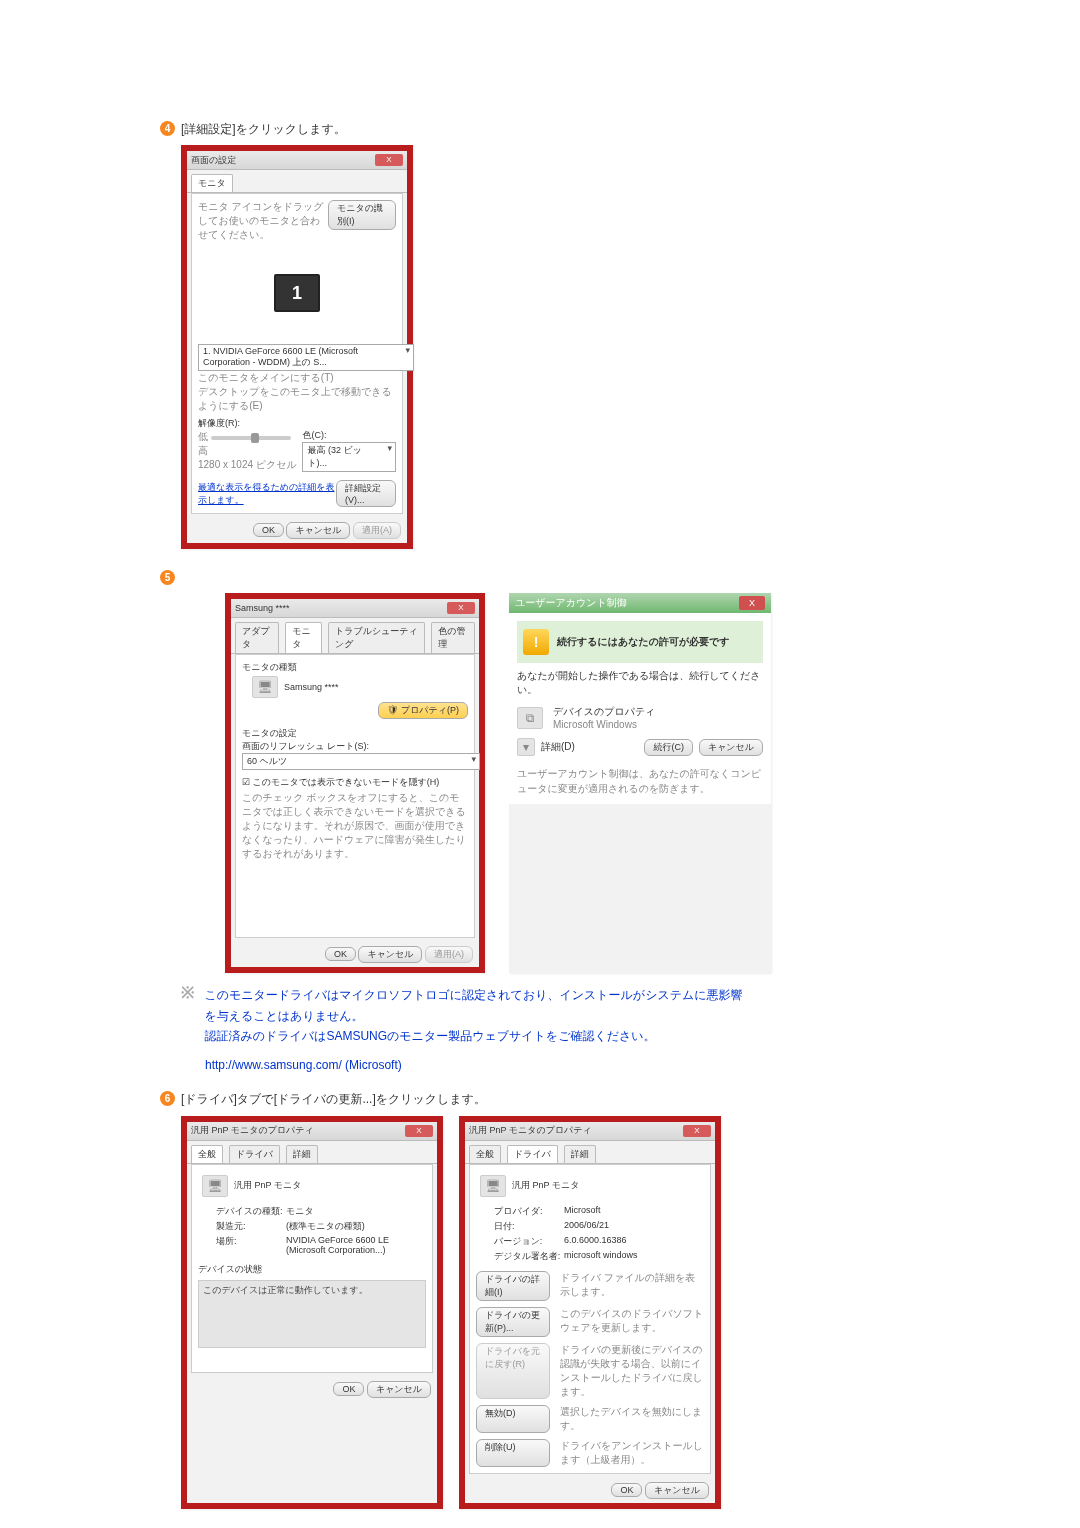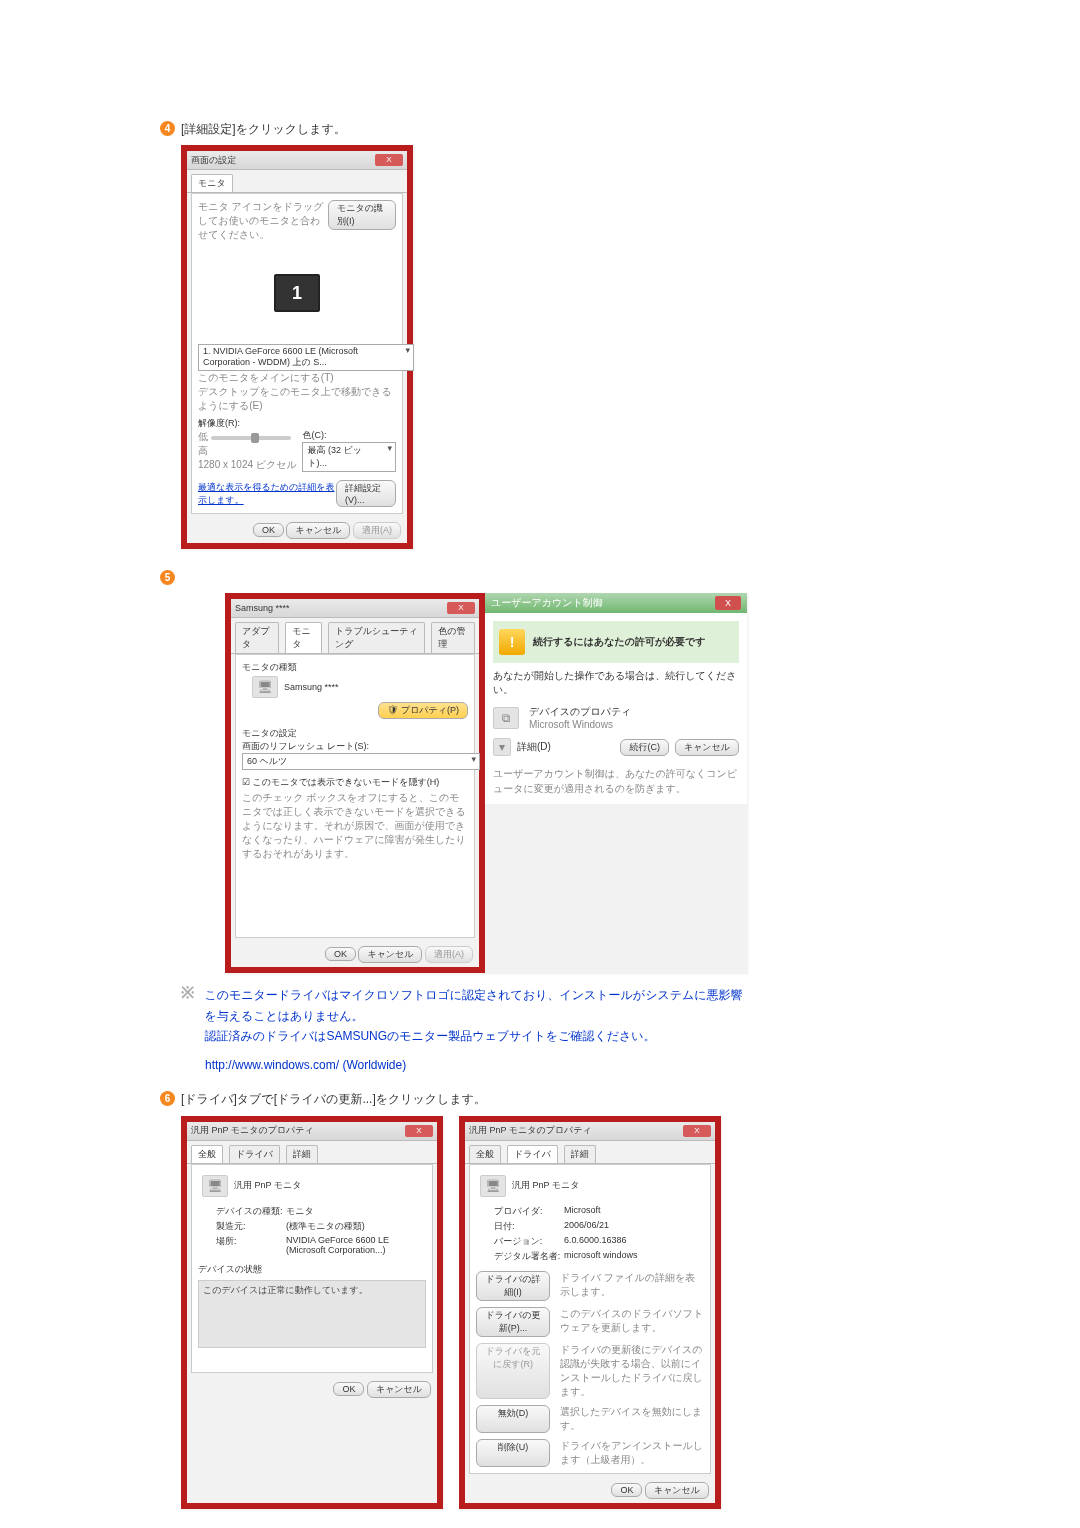"Samsung ****" .ss-group5 { gap: none -> 24px }
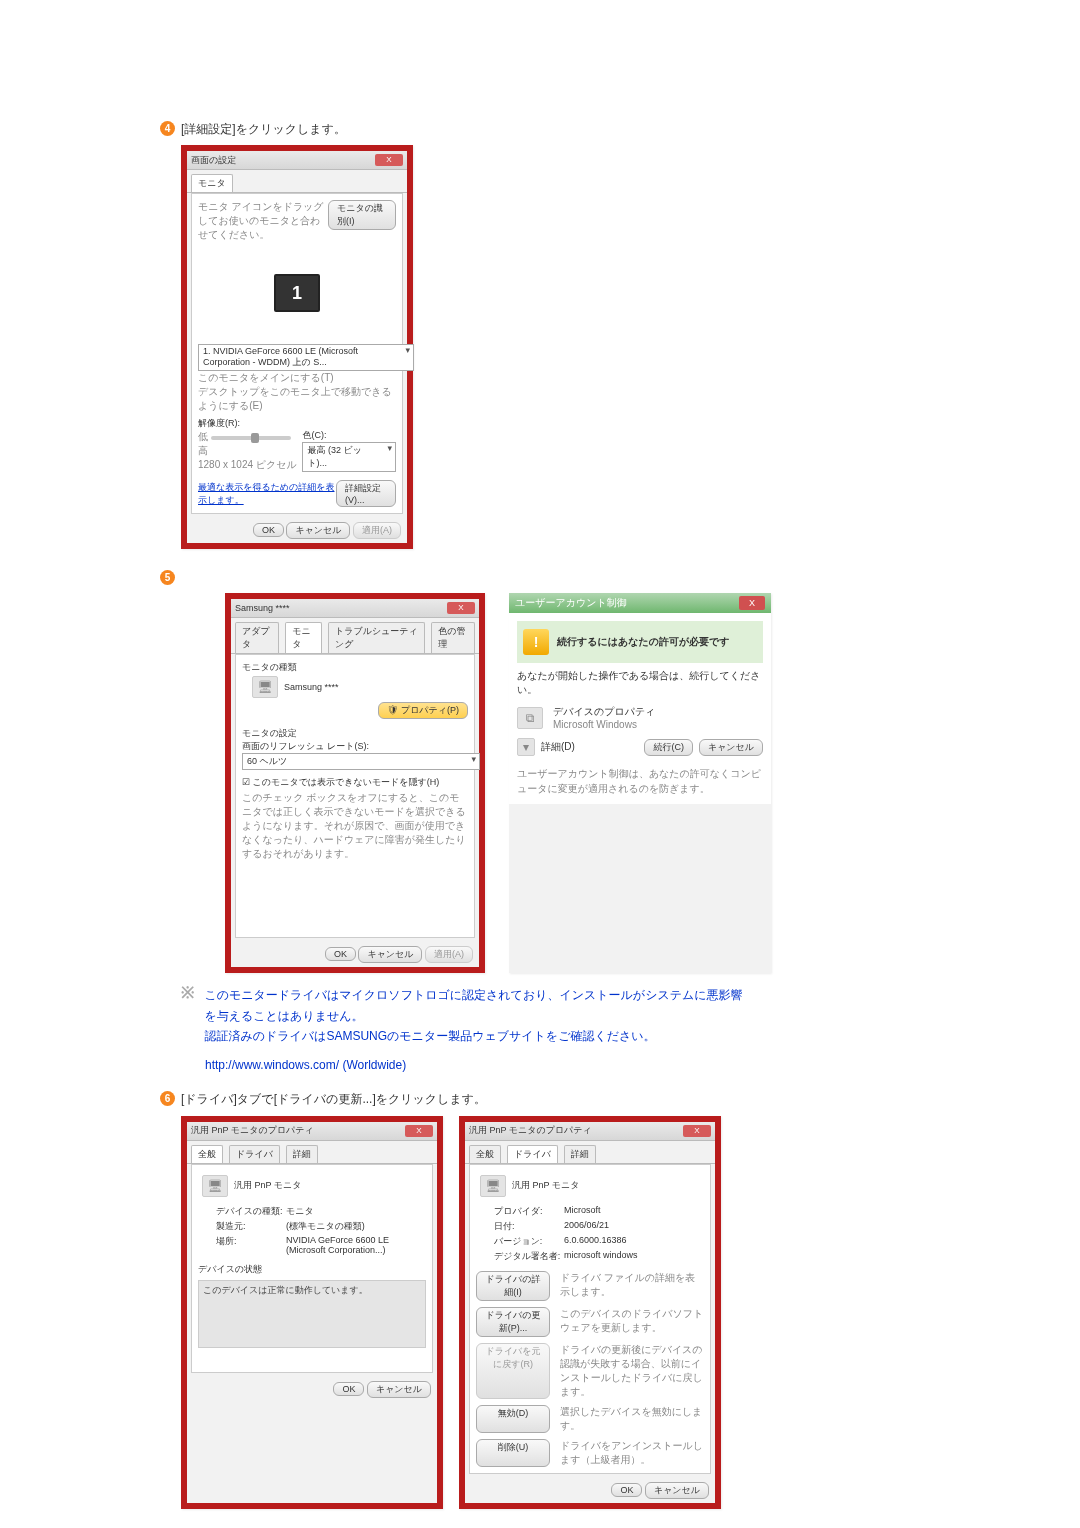"http://www.windows.com/ (Worldwide)" a.link-samsung { text: http://www.windows.com/ (Worldwide -> http://www.samsung.com/ (Microsoft }
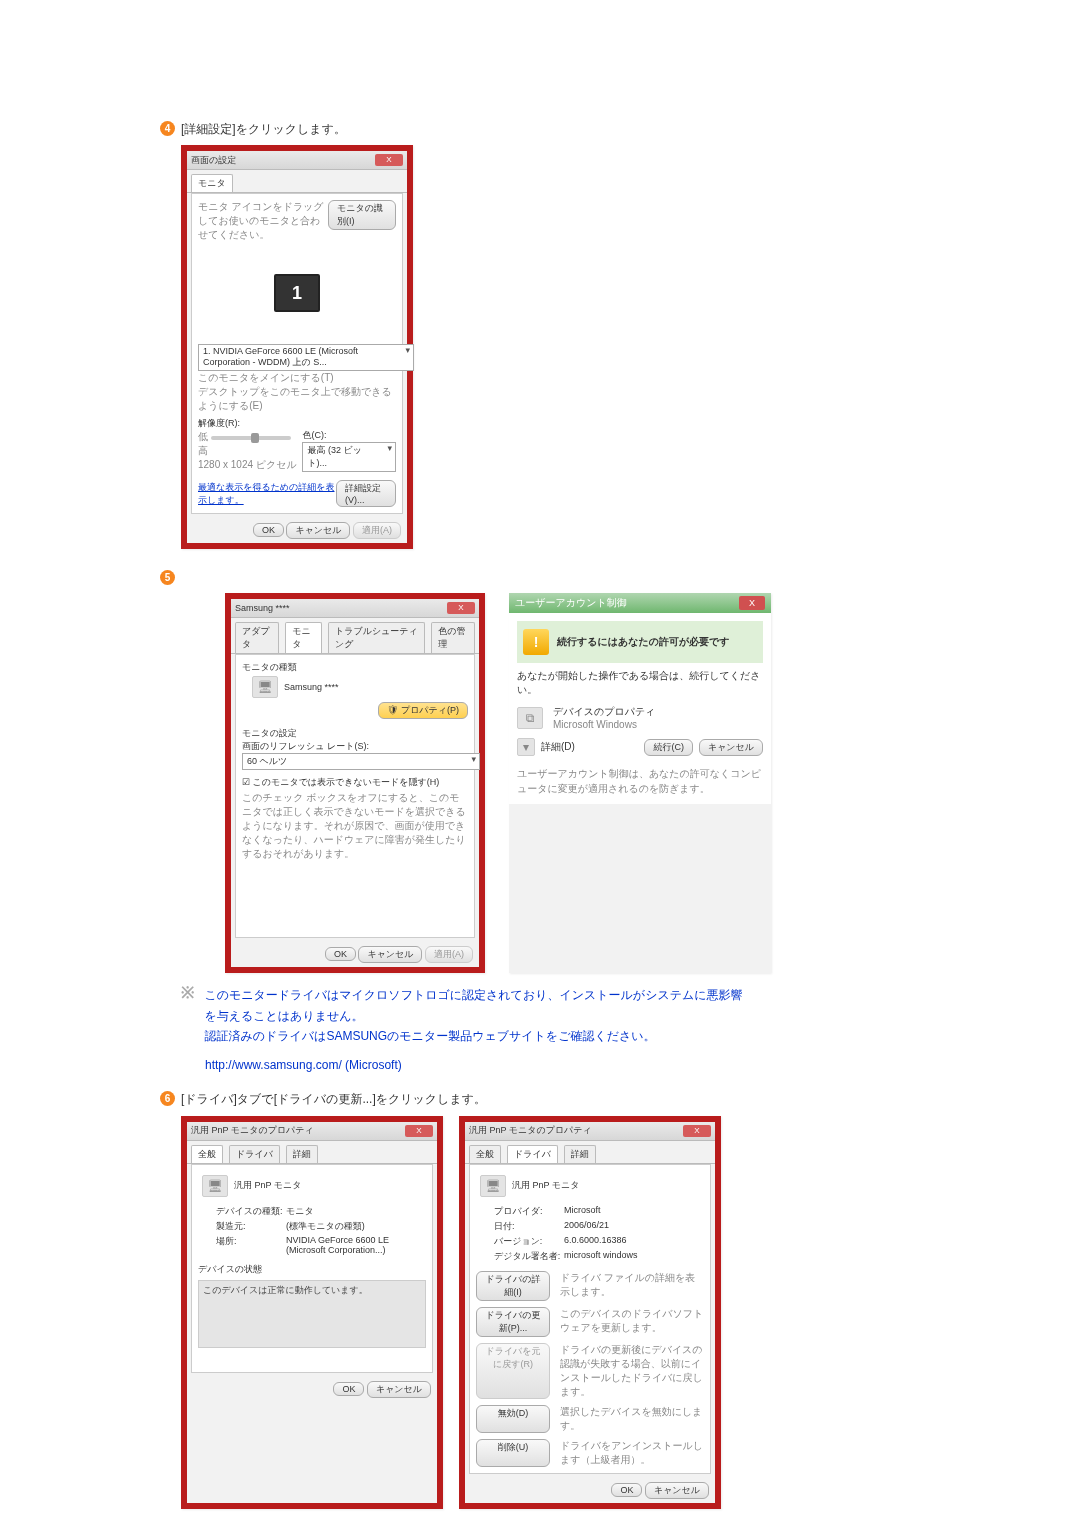"ドライバの詳細(I)" .drv-actions .fake-btn { text-align: center -> none }
